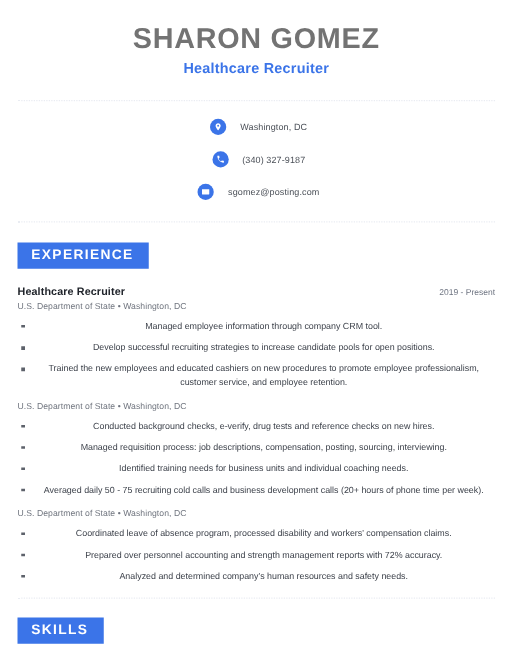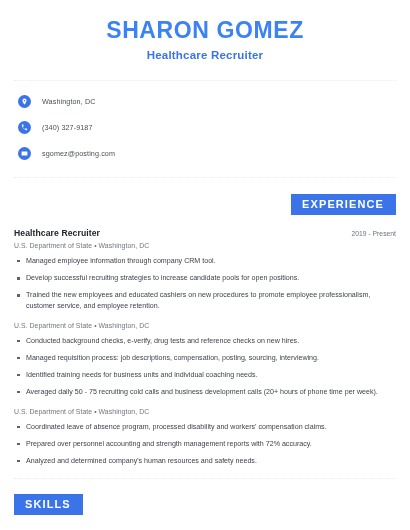"SHARON GOMEZ" .name { color: #3b82f6 -> #737373 }
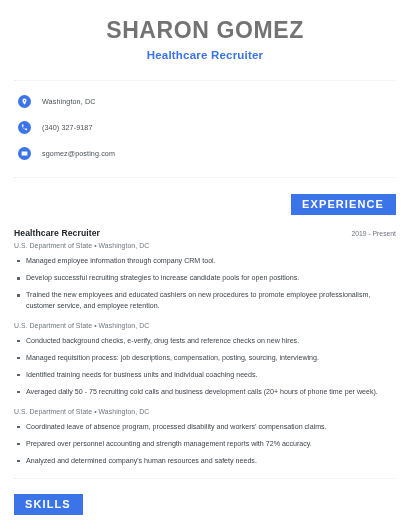"Washington, DC" .contact-row { justify-content: none -> center }
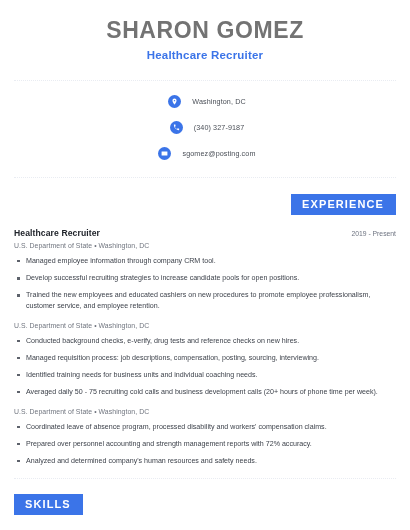"EXPERIENCE" .badge-wrap-exp { text-align: right -> none }
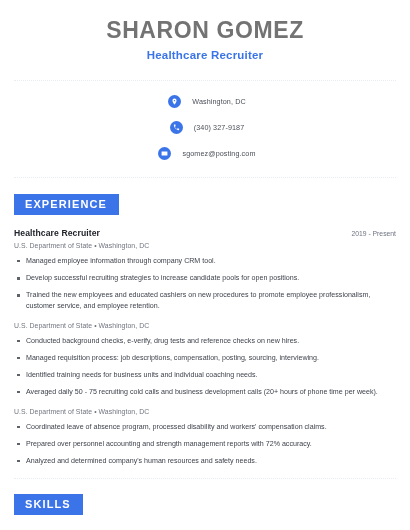"Managed employee information through" .bullets { text-align: none -> center }
